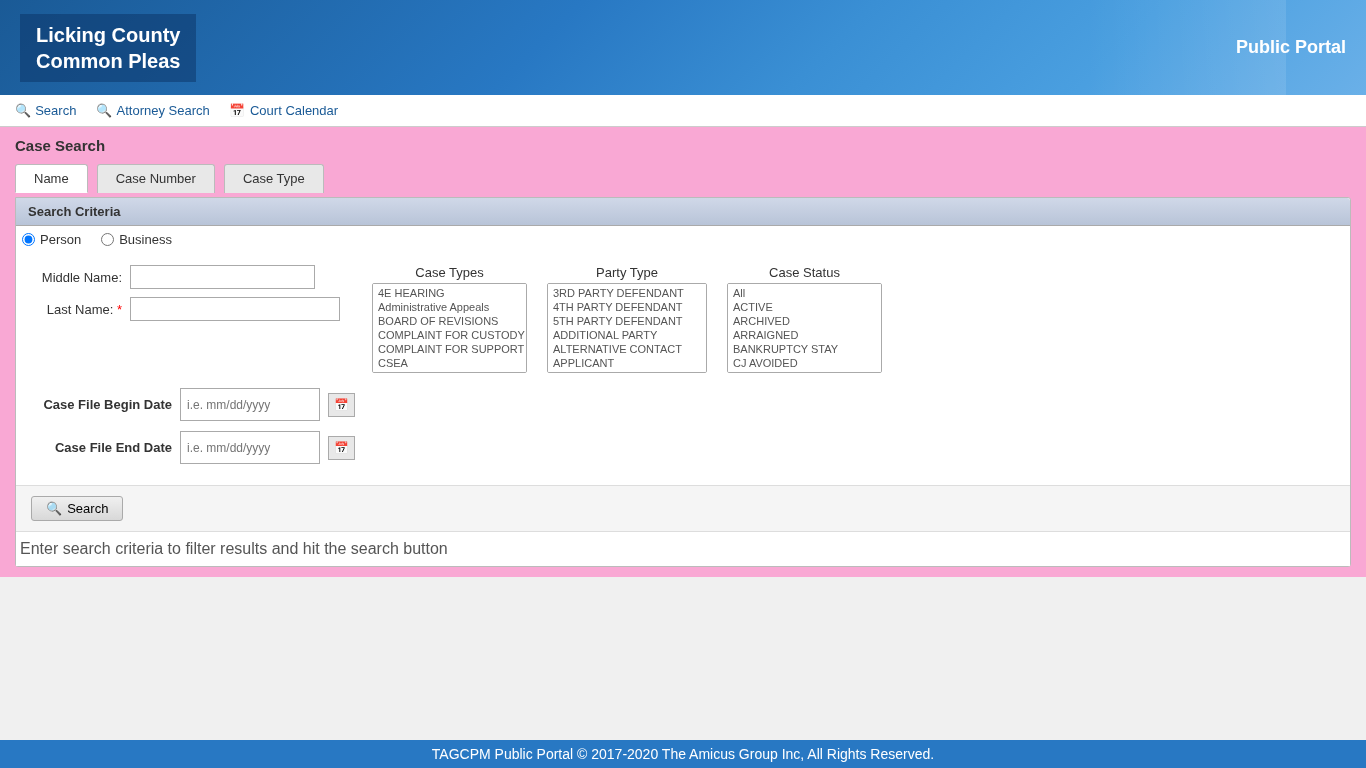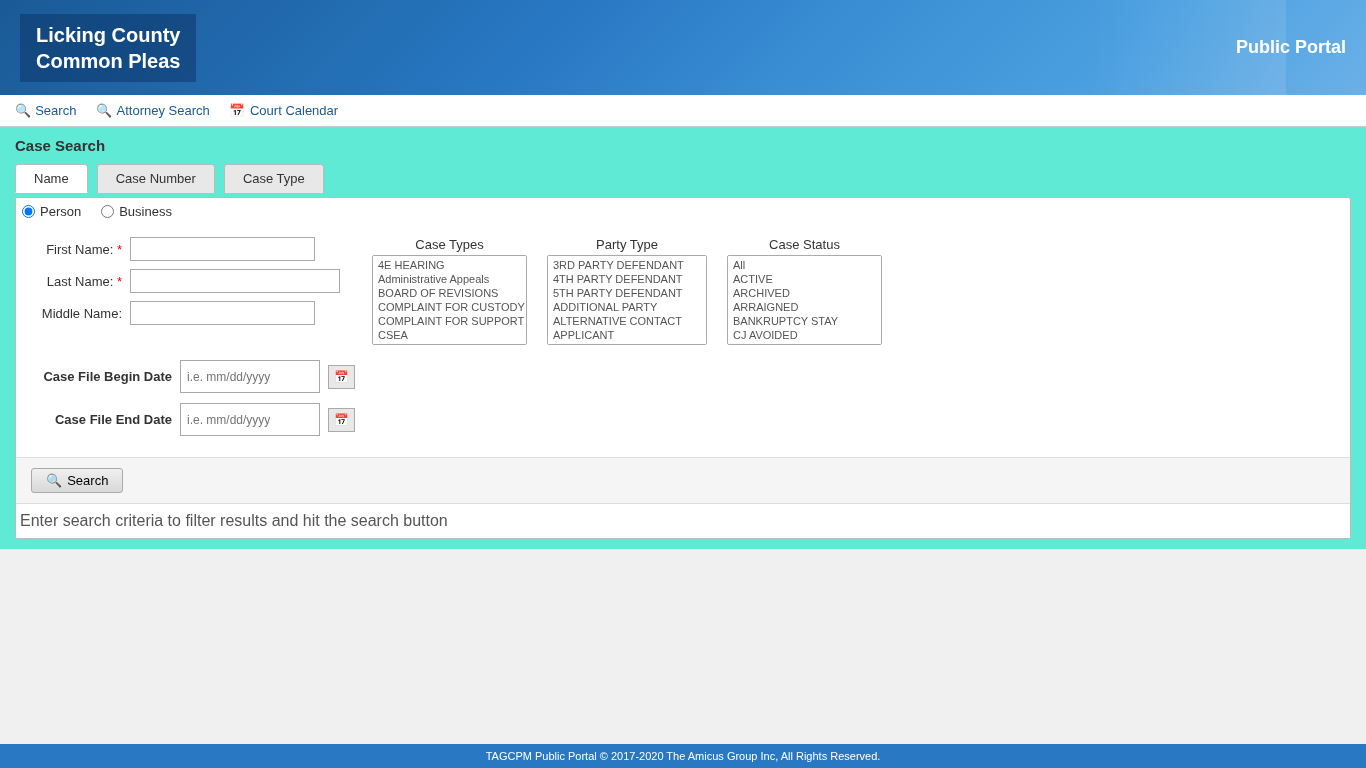"Case Search" .main-content { background: #5eead4 -> #f9a8d4 }
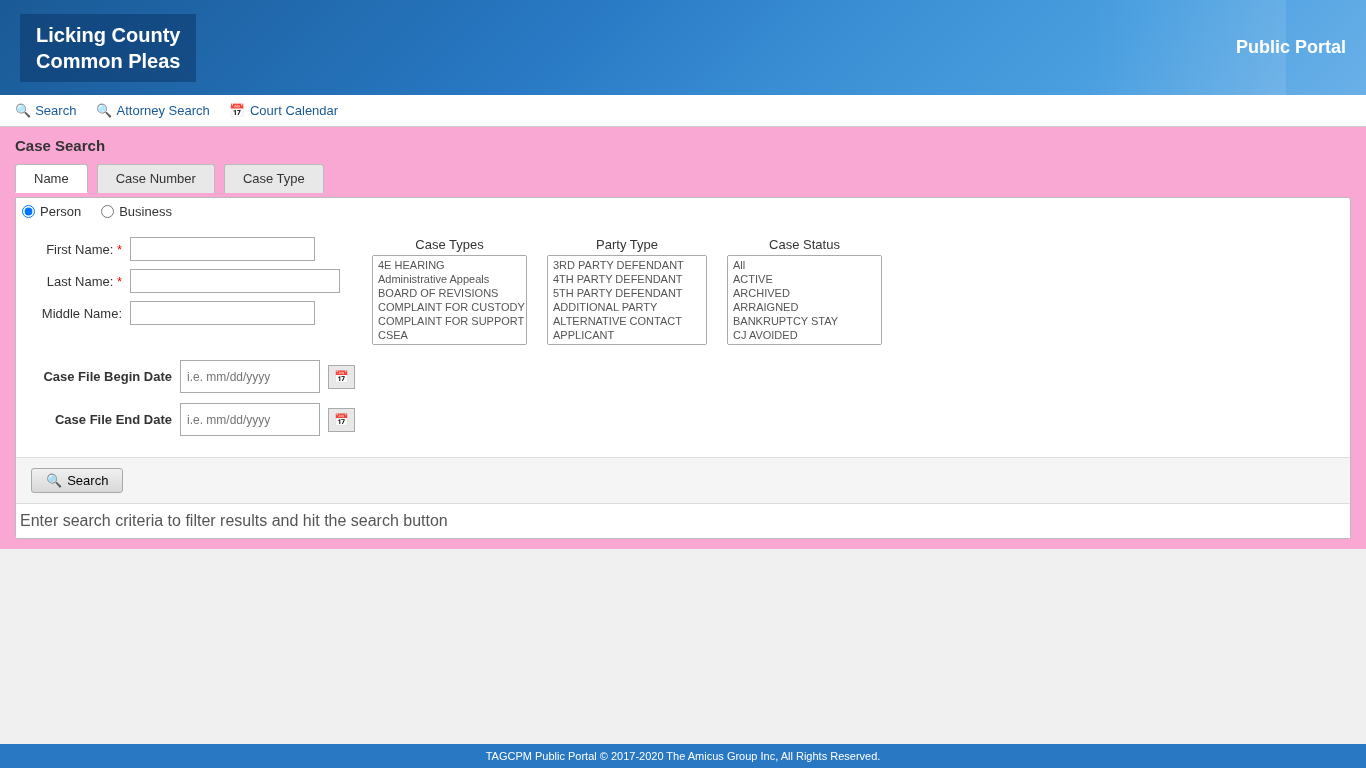"Search Criteria" div.search-criteria-header { html: none -> <div>Search Criteria</div> }
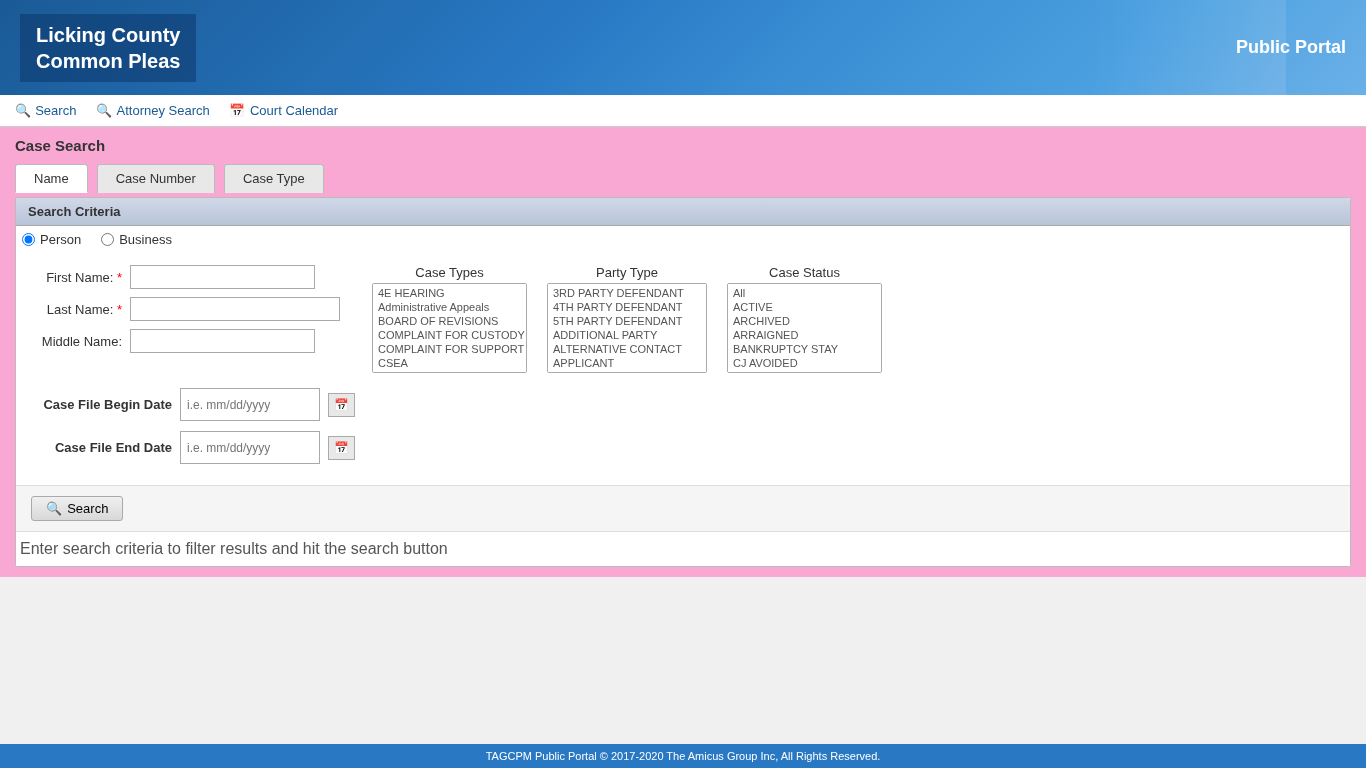"First Name: *" div.field-row { html: <div> <span> <span>First Name:</span> <span>*</span> </span> <input> </div> -> none }
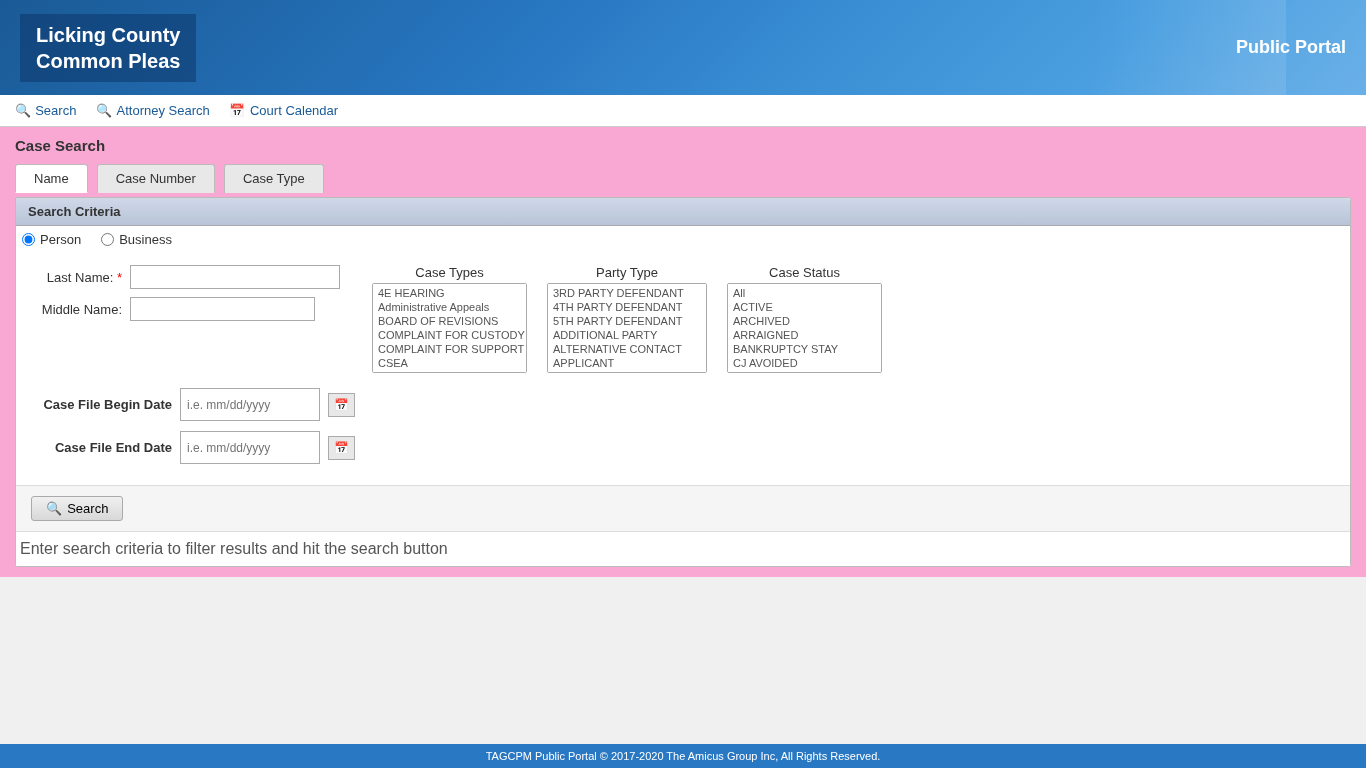"Last Name: *" div.field-row { order: before "Middle Name:" -> after "Middle Name:" }
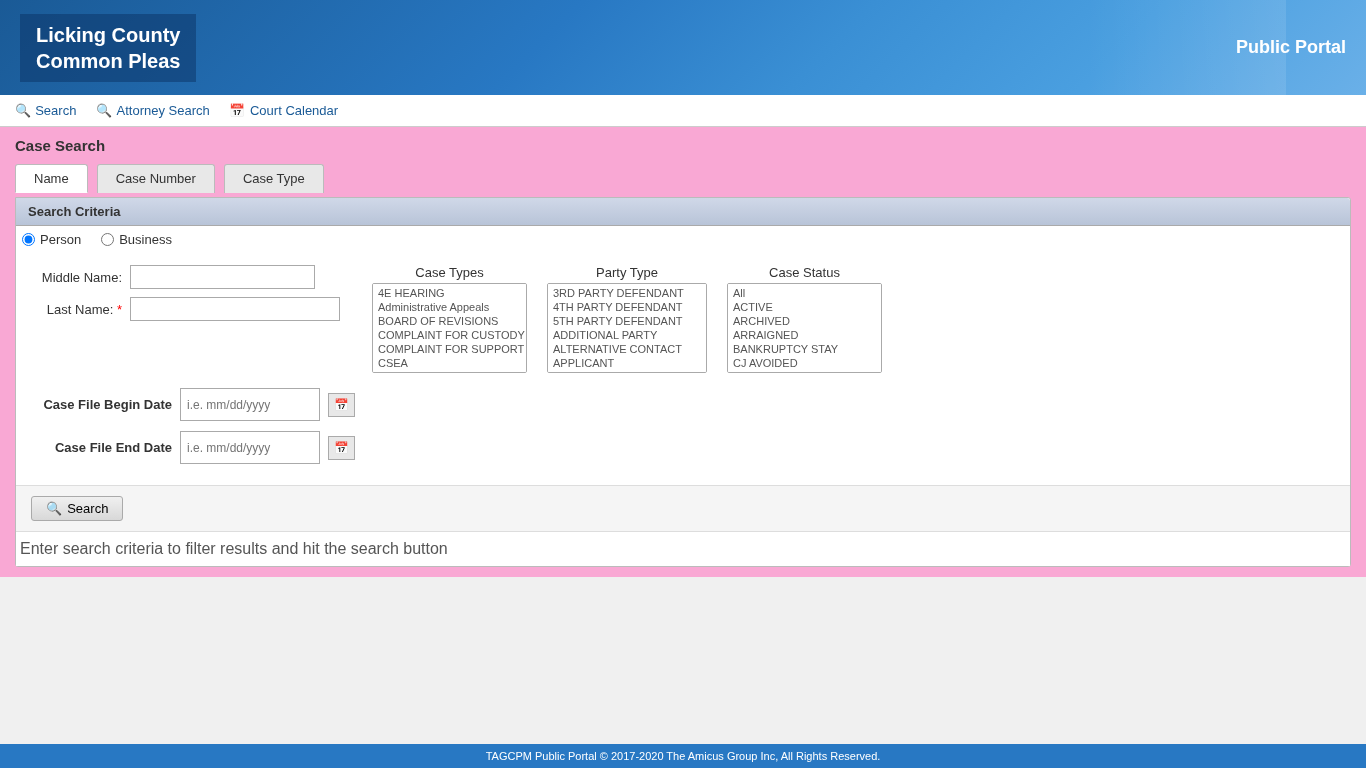"TAGCPM Public Portal © 2017-2020" .footer { font-size: 11px -> 14px }
